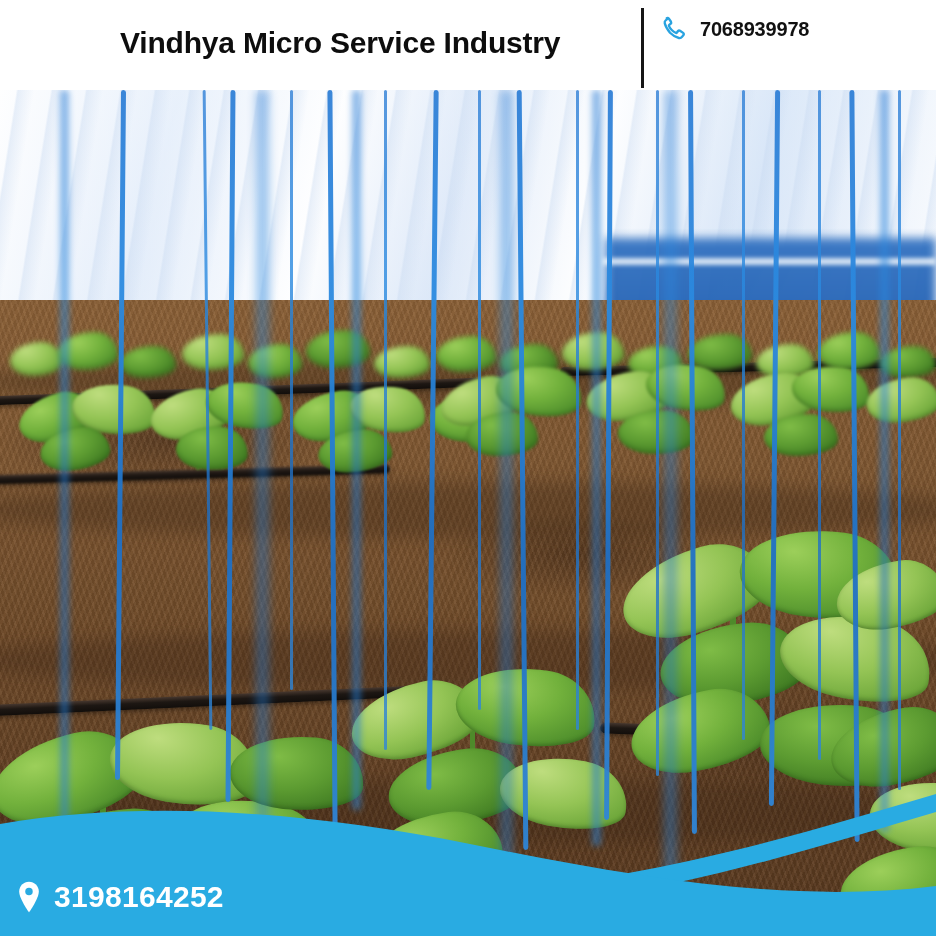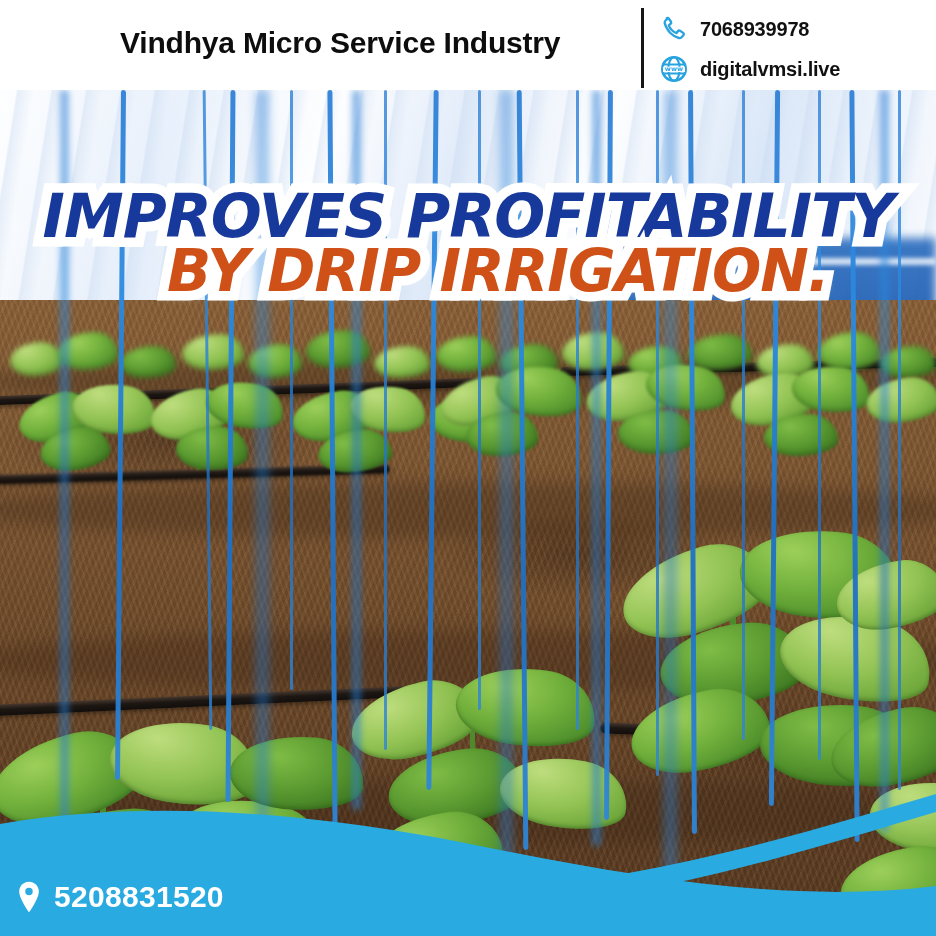"www" div.contact-row { html: <div> <span> <svg> <circle></circle> <ellipse></ellipse> <path></path> <rect></rect> <text>www</text> </svg> </span> <span>digitalvmsi.live</span> </div> -> none }
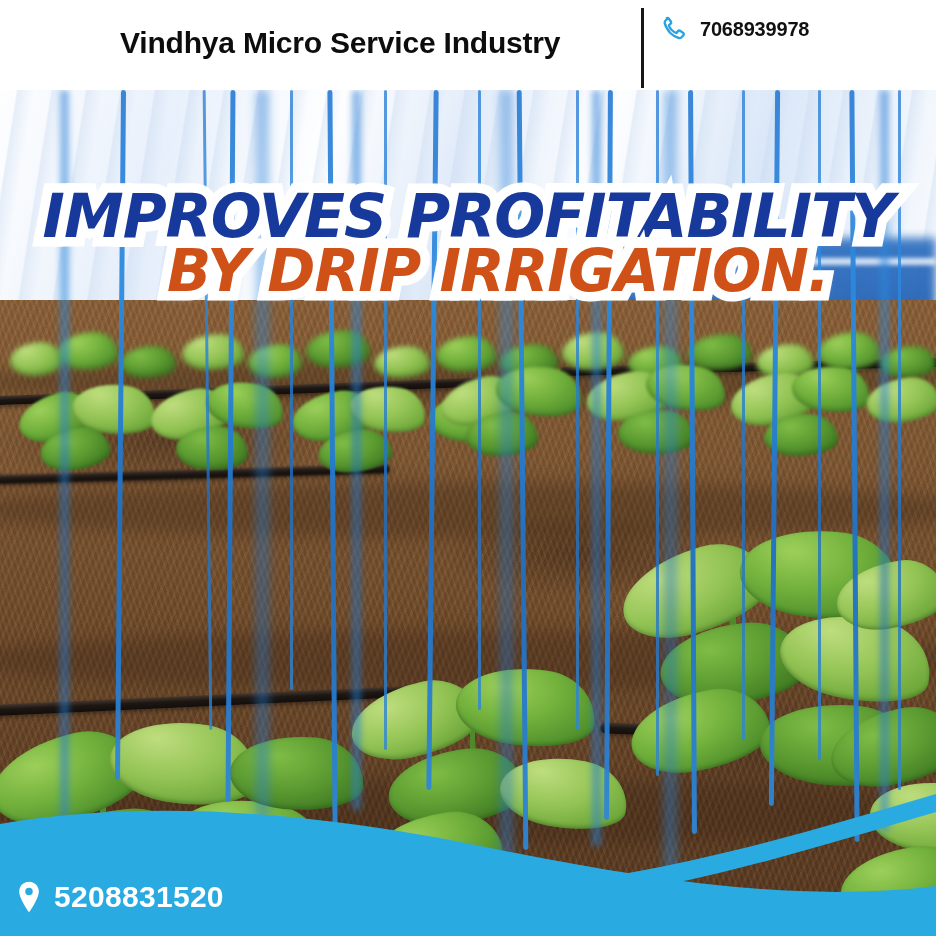"IMPROVES PROFITABILITY" div.headline { html: <div> <div> <span>IMPROVES PROFITABILITY</span> </div> <div> <span>BY DRIP IRRIGATION.</span> </div> </div> -> none }
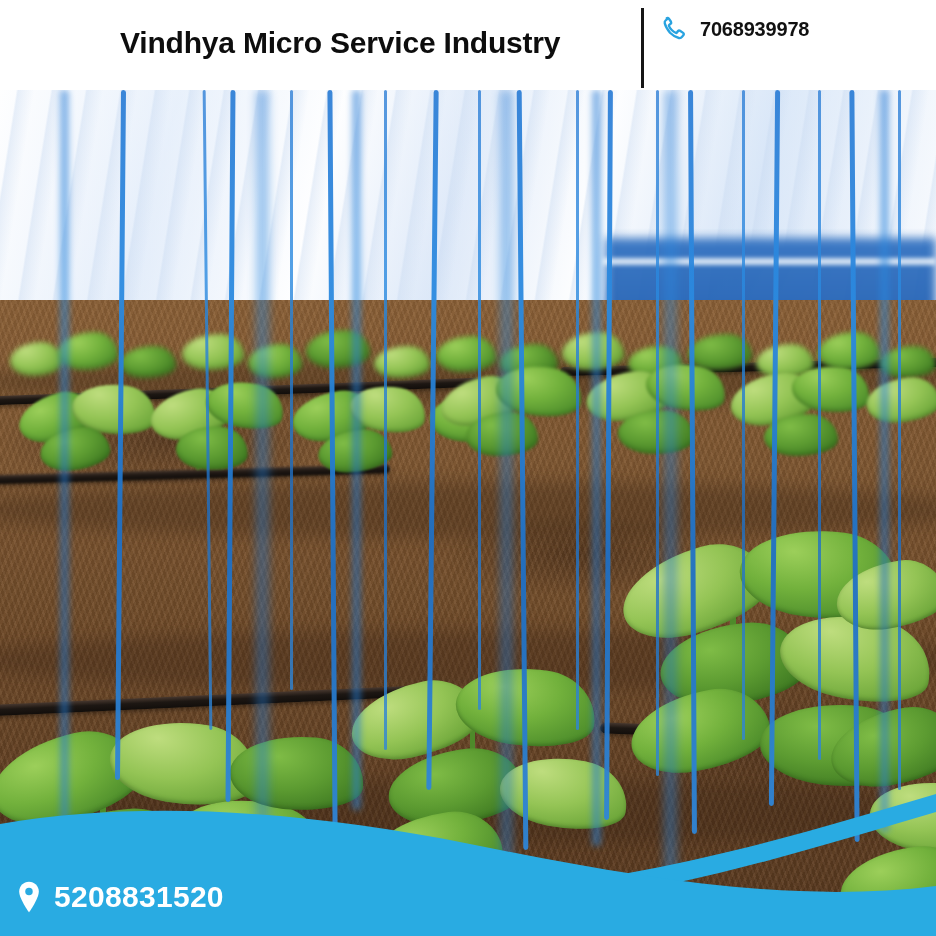"5208831520" span.footer-text { text: 5208831520 -> 3198164252 }
